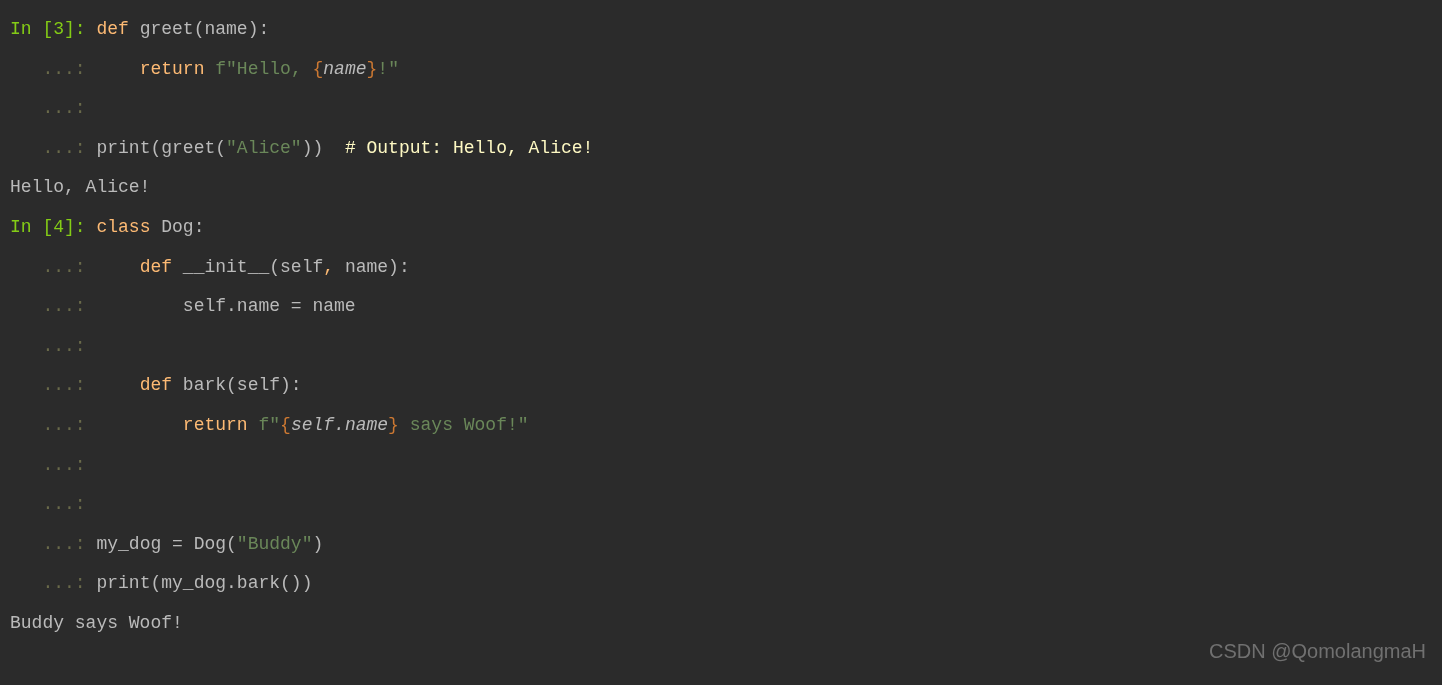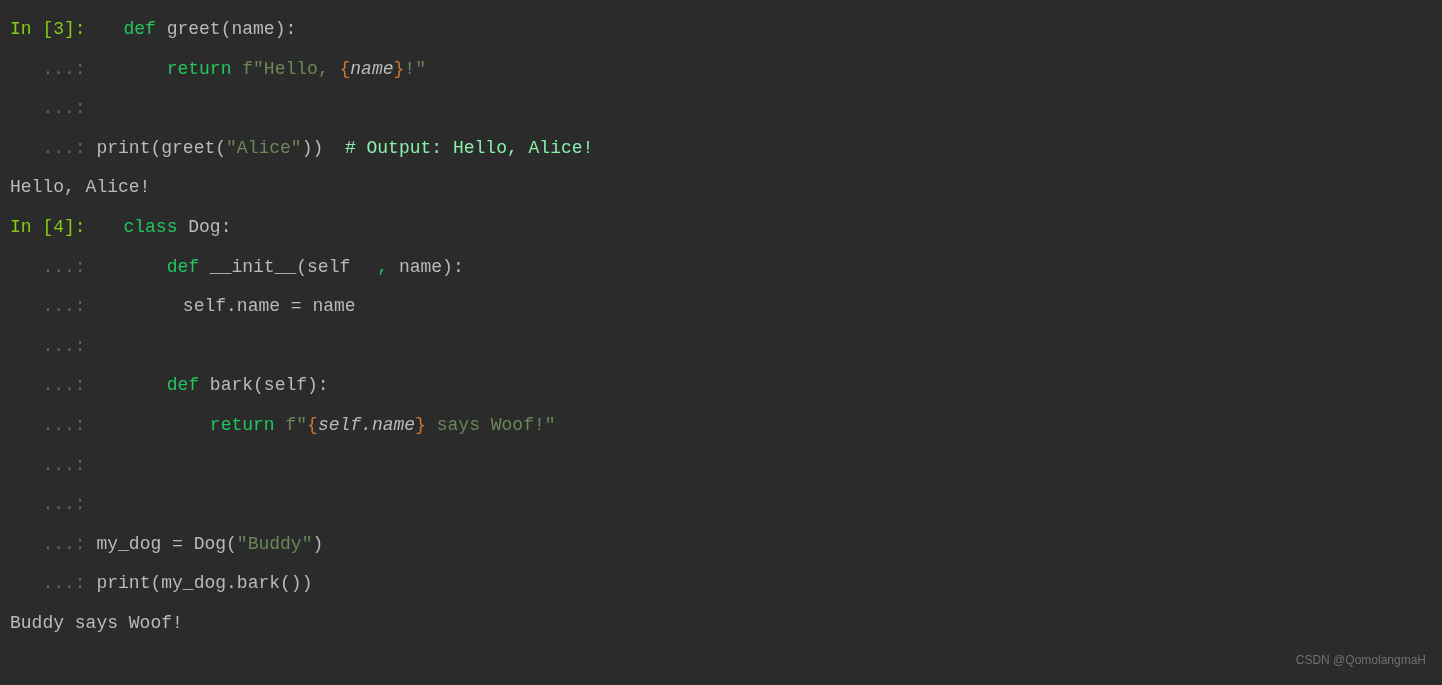"def" .keyword { color: #22c55e -> #fdba74; margin-left: 27px -> none }
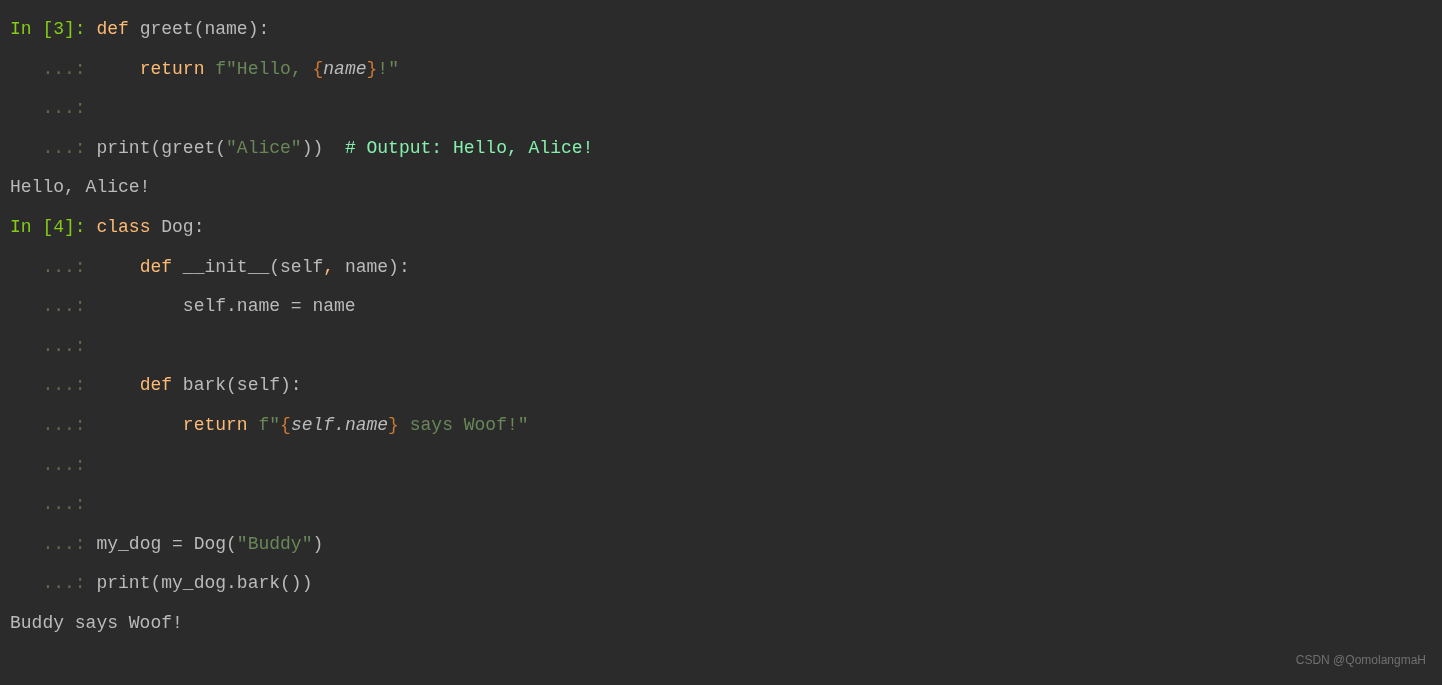"# Output: Hello, Alice!" .comment { color: #86efac -> #fef9c3 }
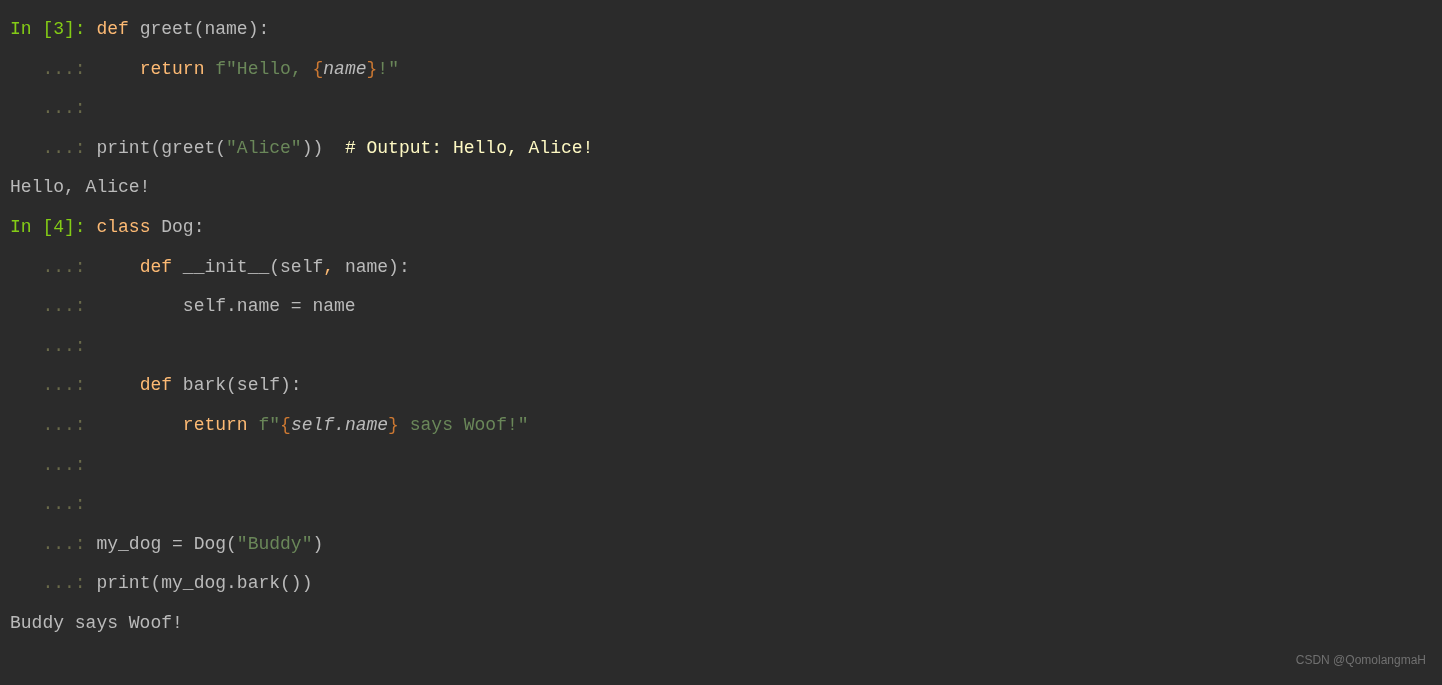"CSDN @QomolangmaH" .watermark { font-size: 12px -> 20px }
